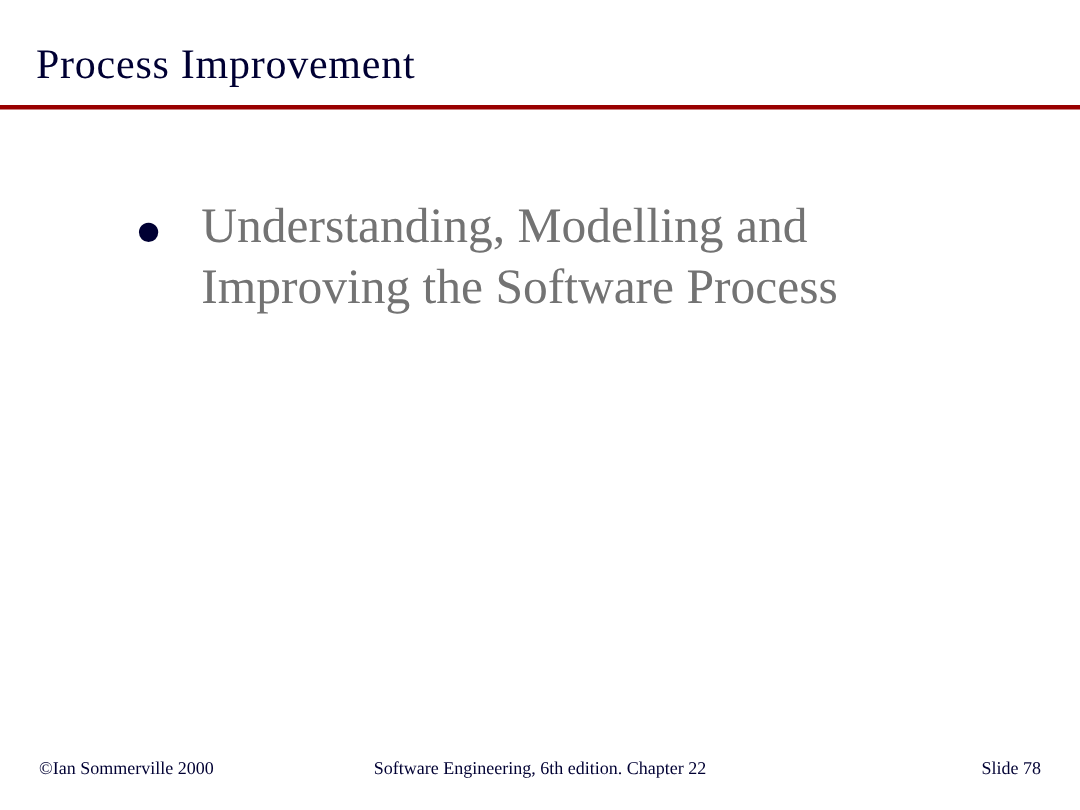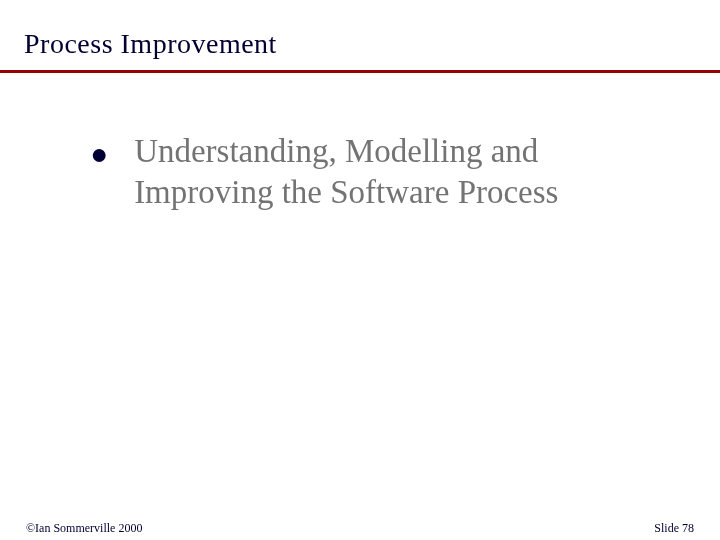"©Ian Sommerville 2000" .footer { bottom: 4px -> 20px }
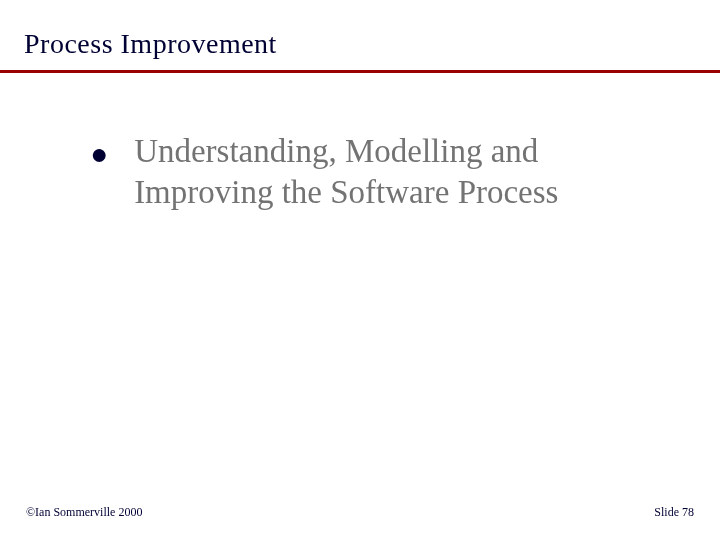"Software Engineering, 6th edition." span.footer-center { html: none -> <span>Software Engineering, 6th edition. Chapter 22</span> }
